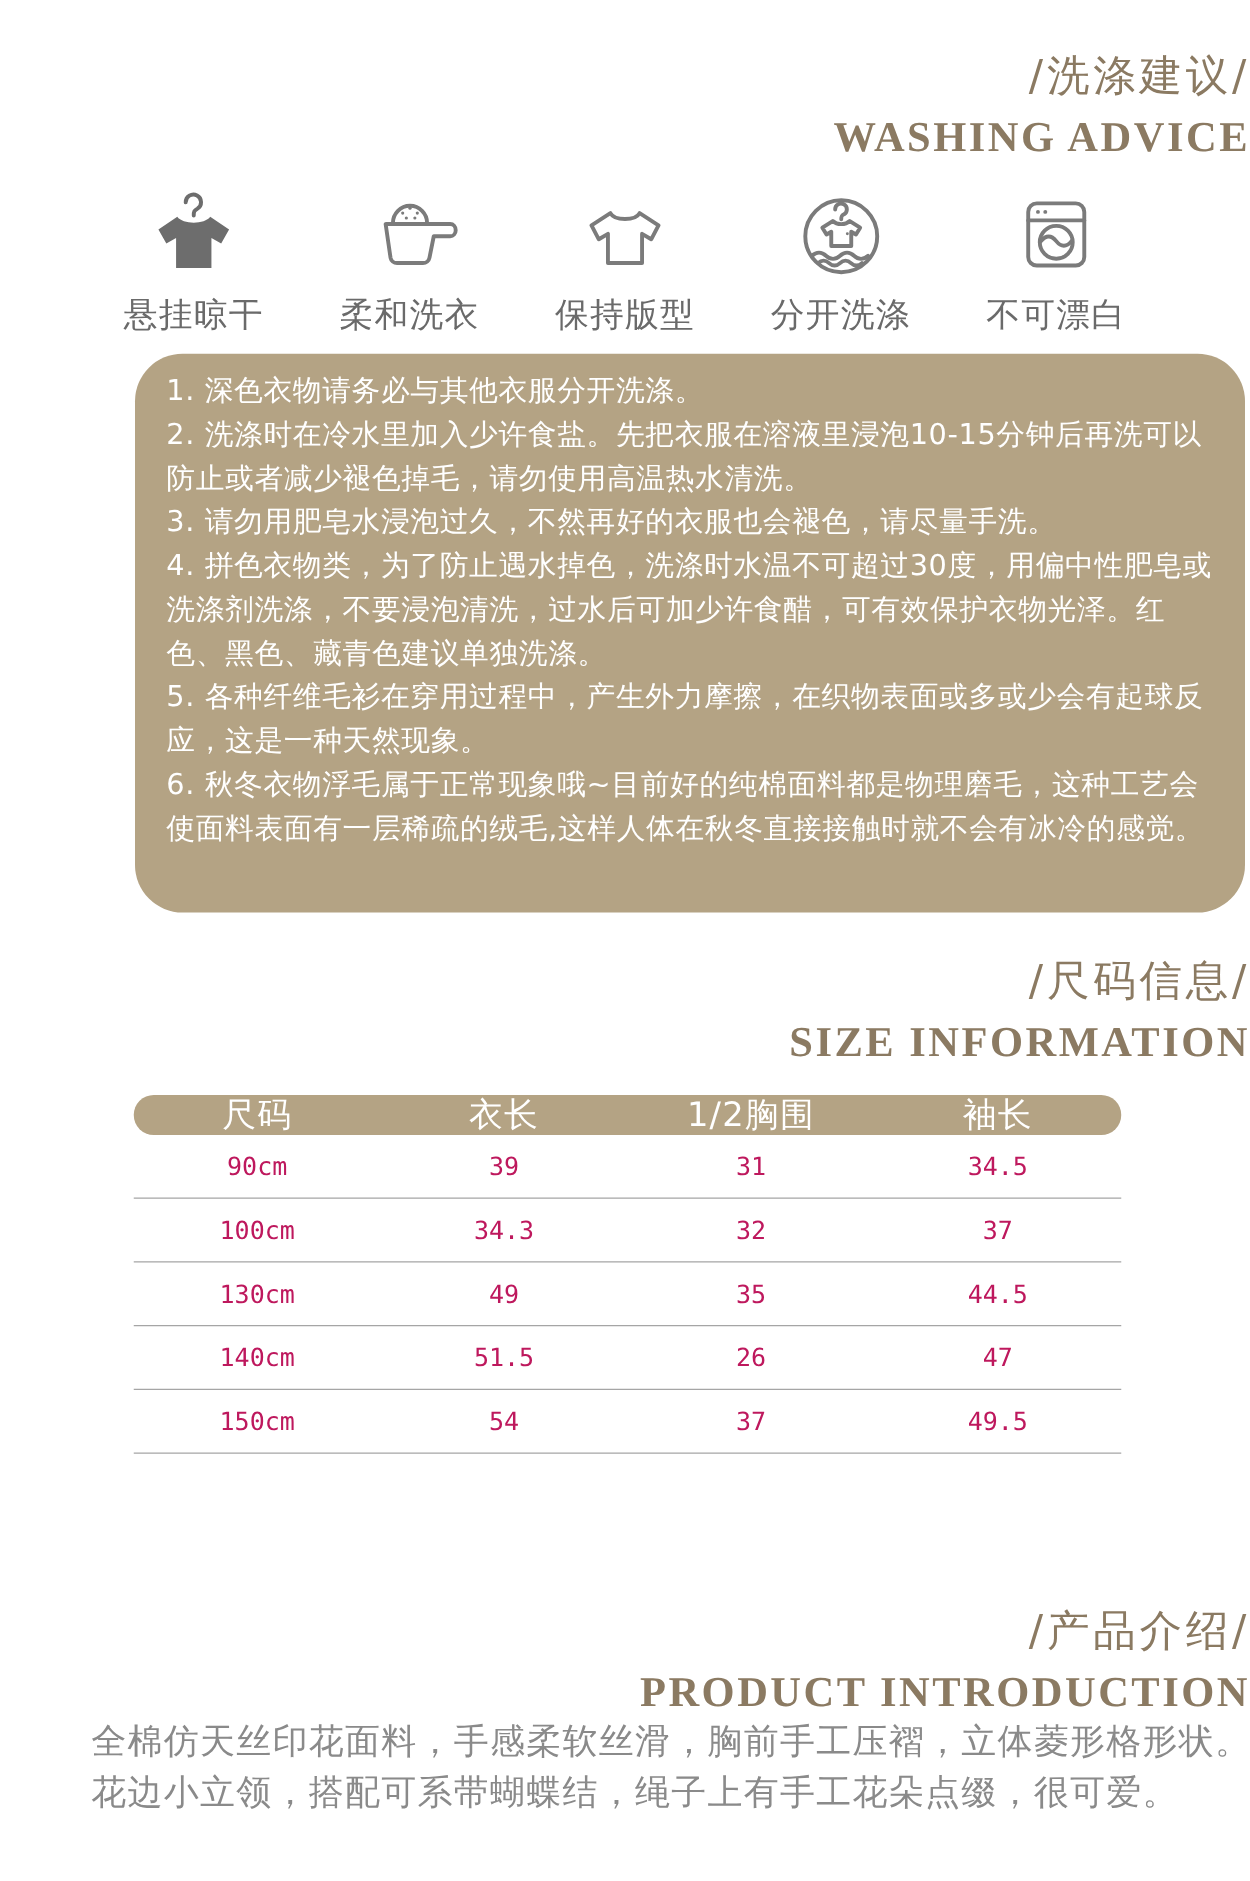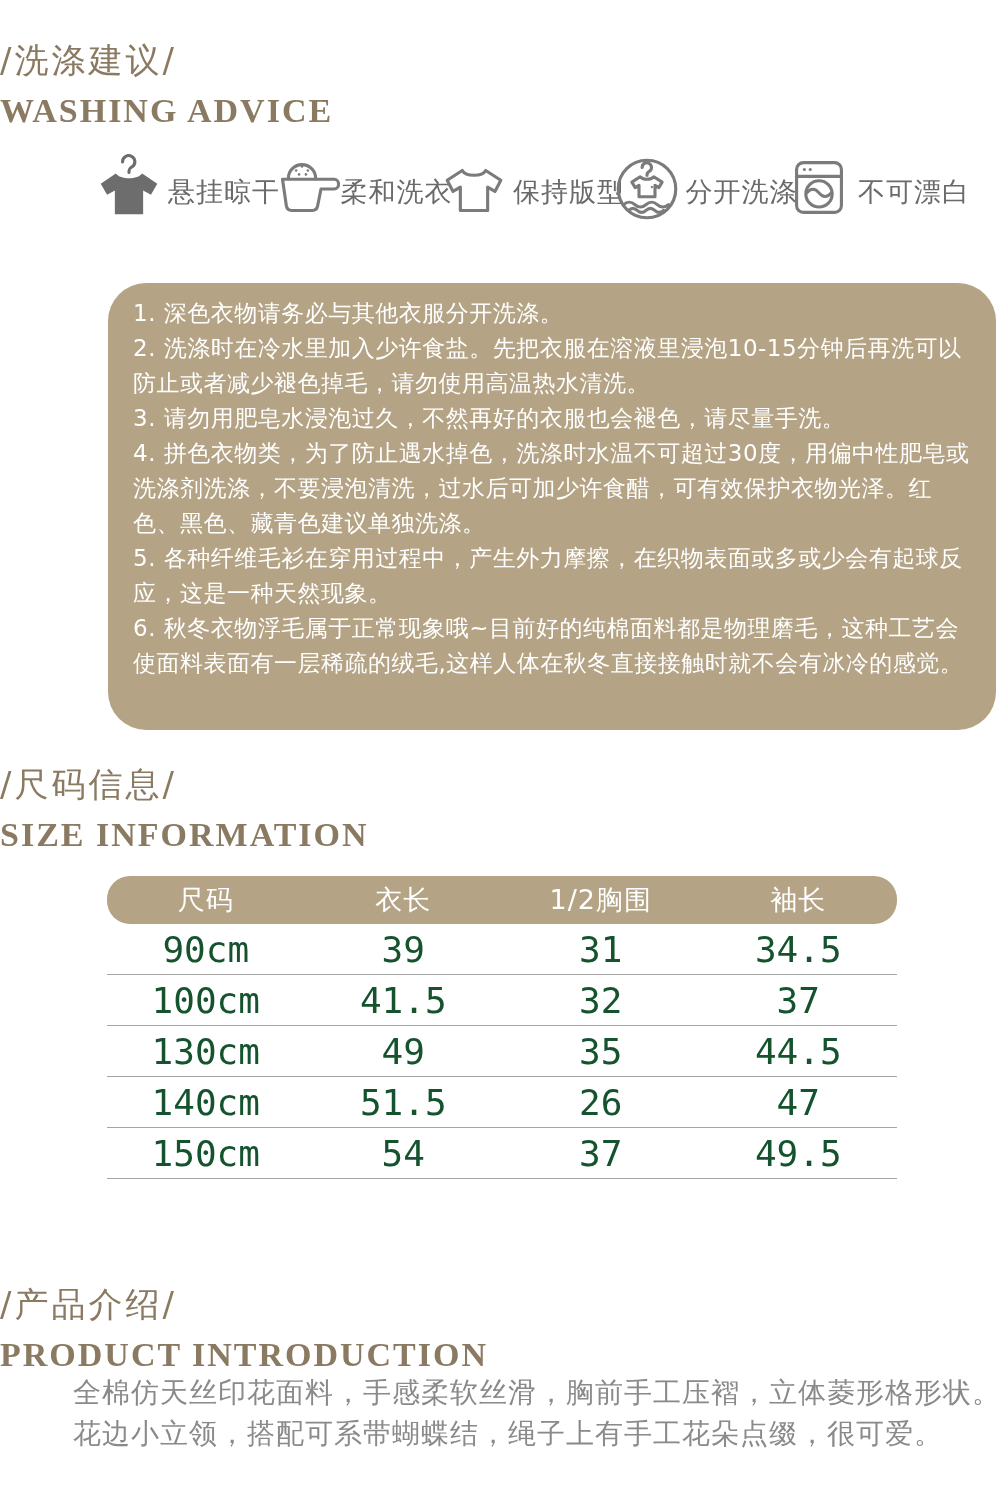"/洗涤建议/" .sec-title { text-align: left -> right }
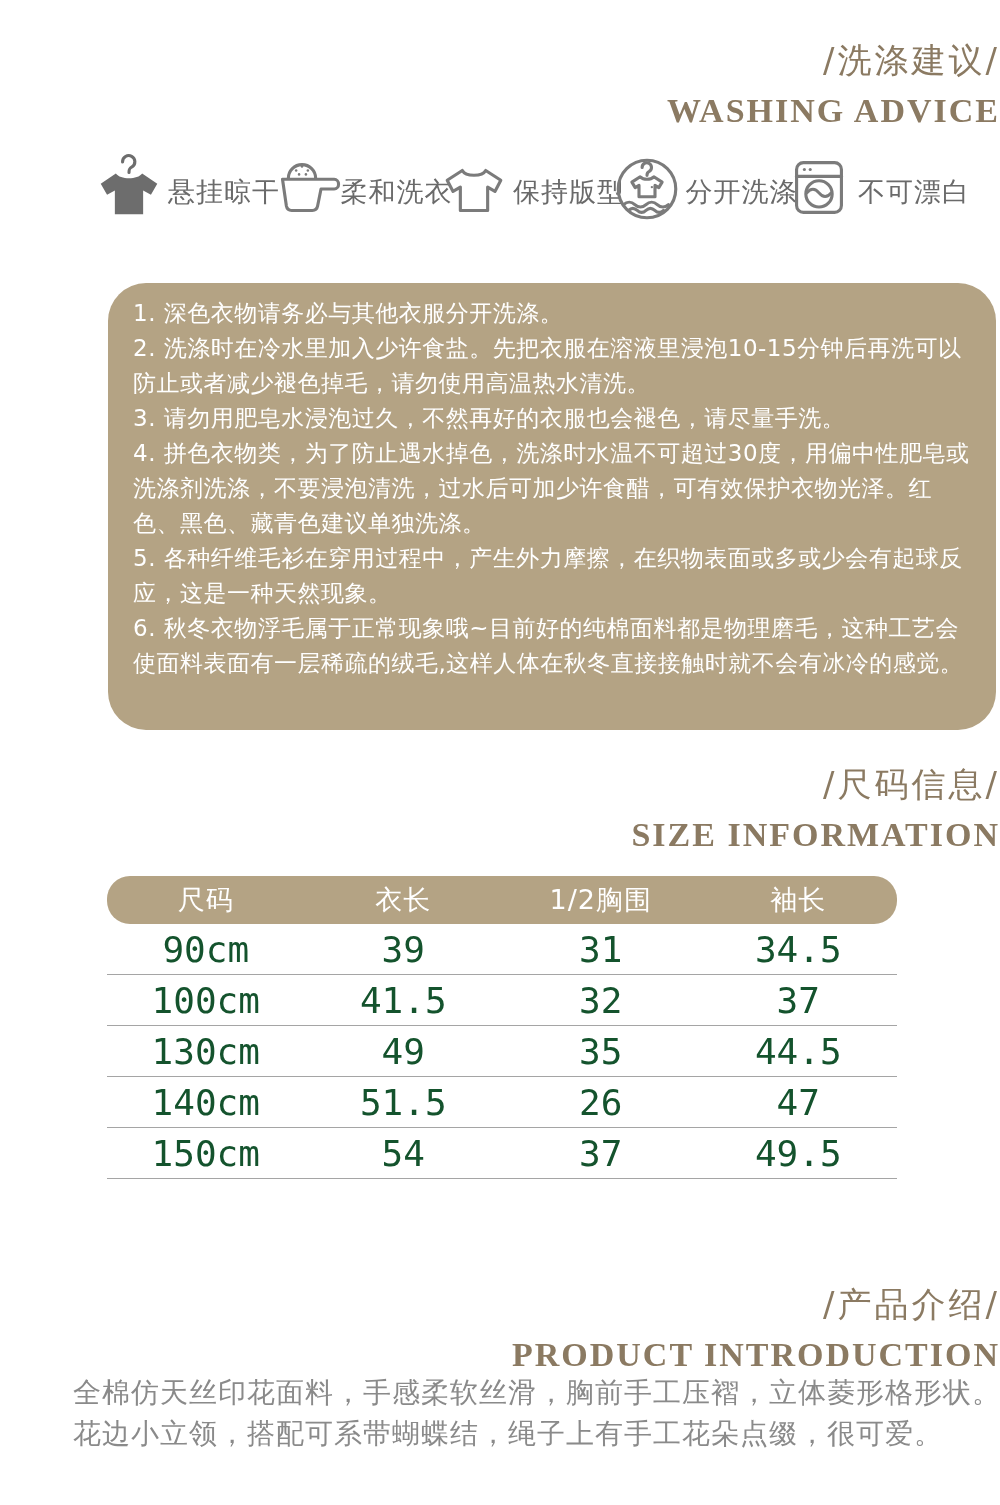"悬挂晾干" .care { flex-direction: row -> column }
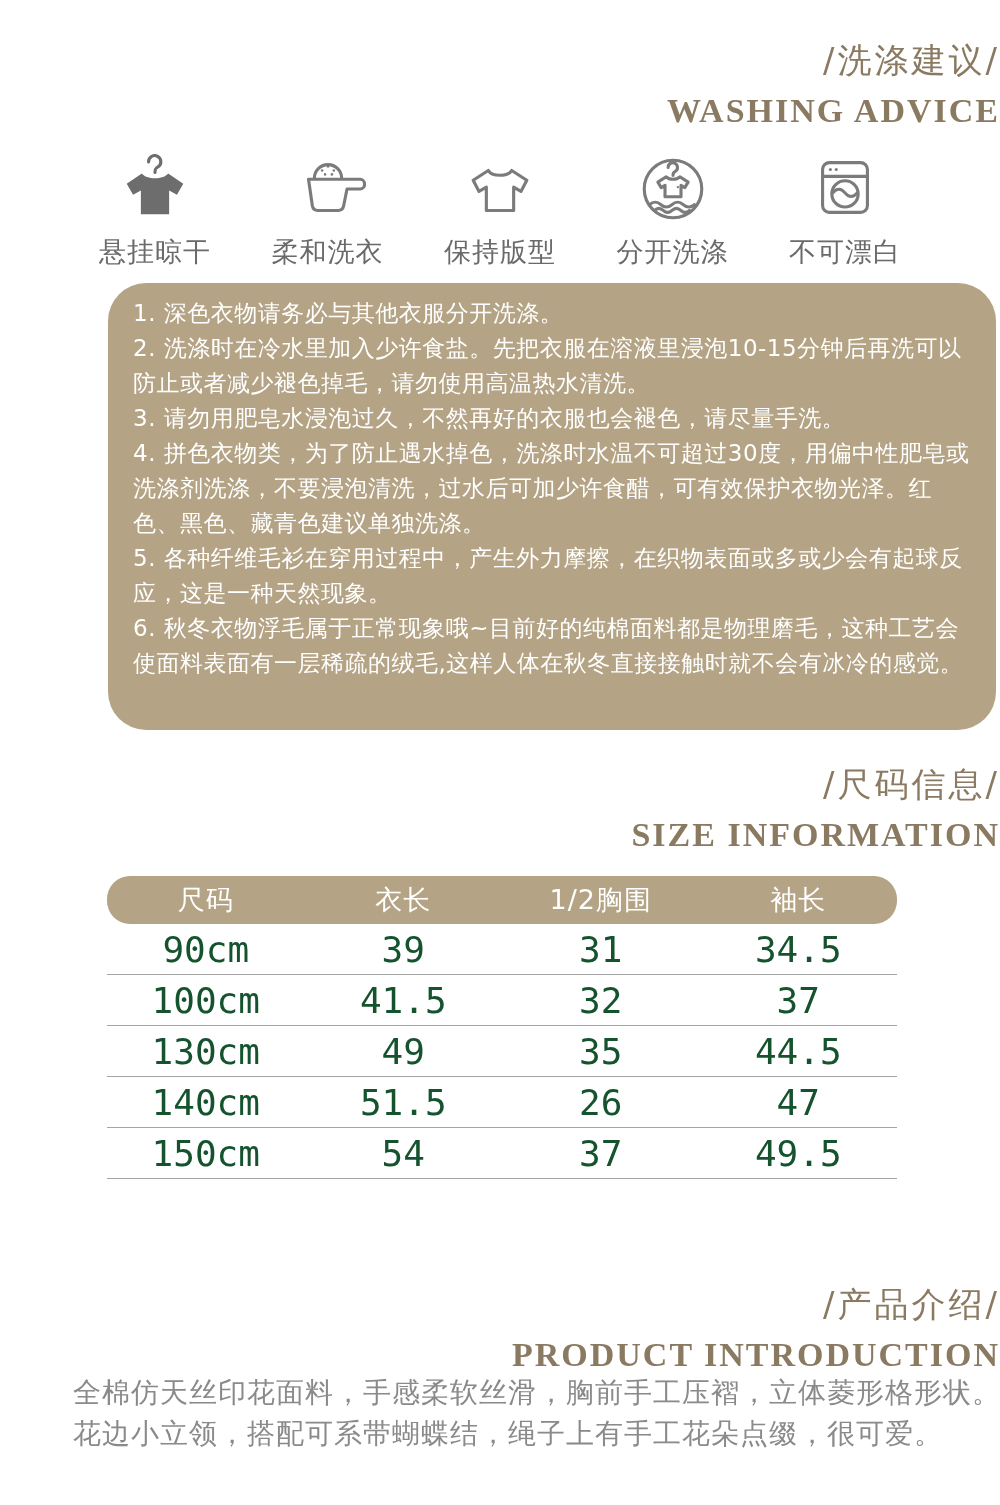"尺码" .size-head { height: 48px -> 32px }
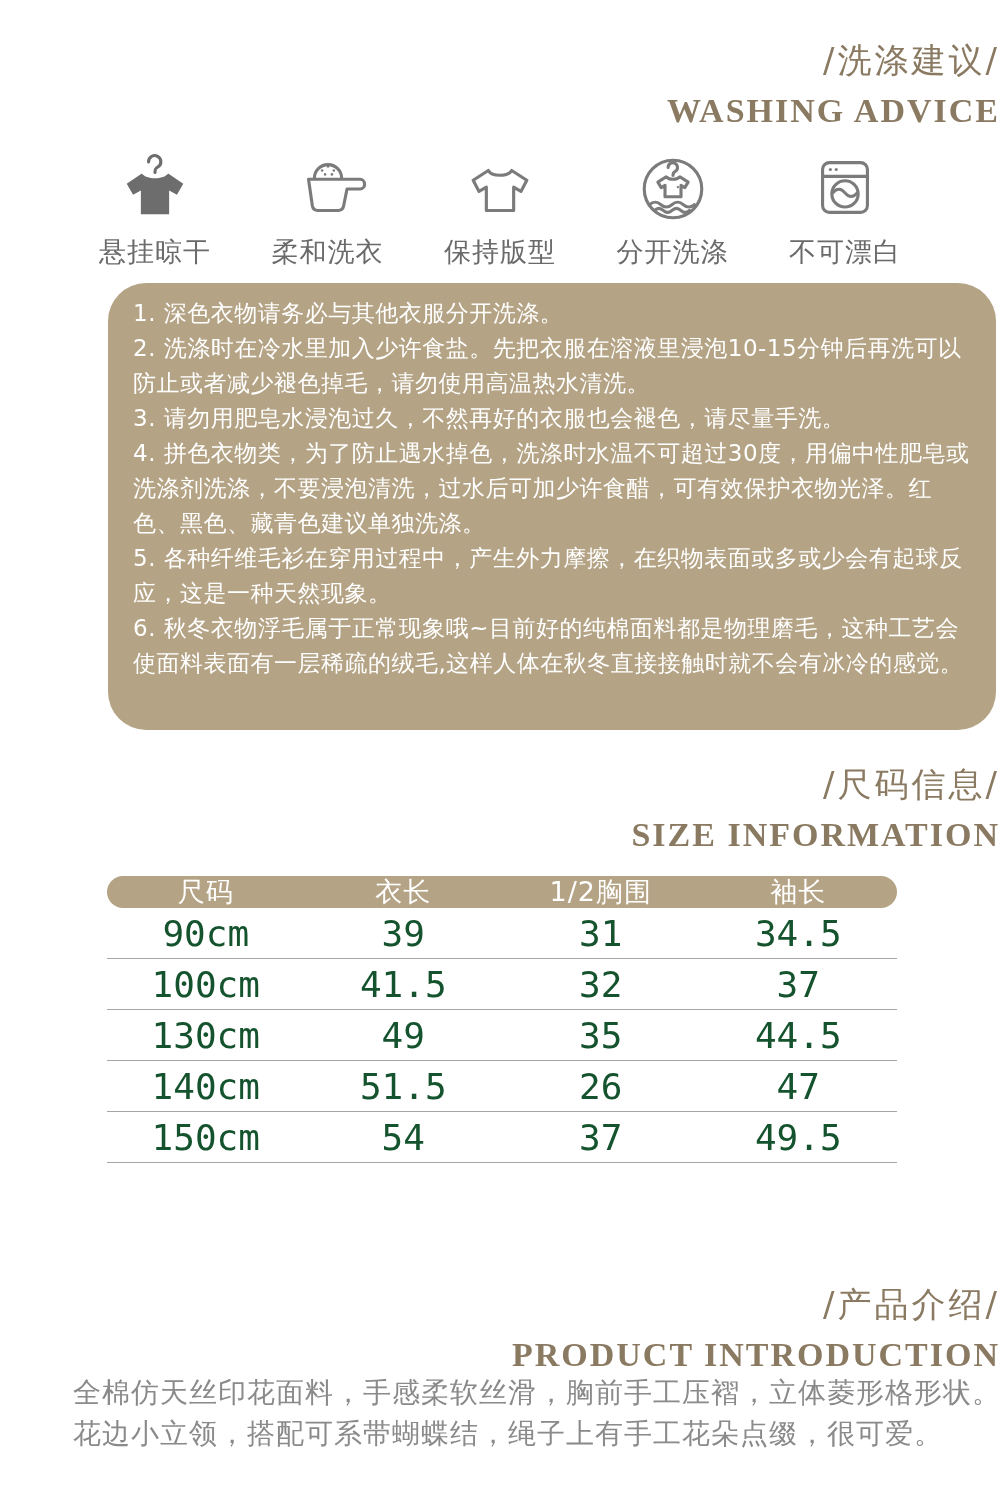"90cm" .size-row { color: #14532d -> #be185d; font-size: 36px -> 20px }
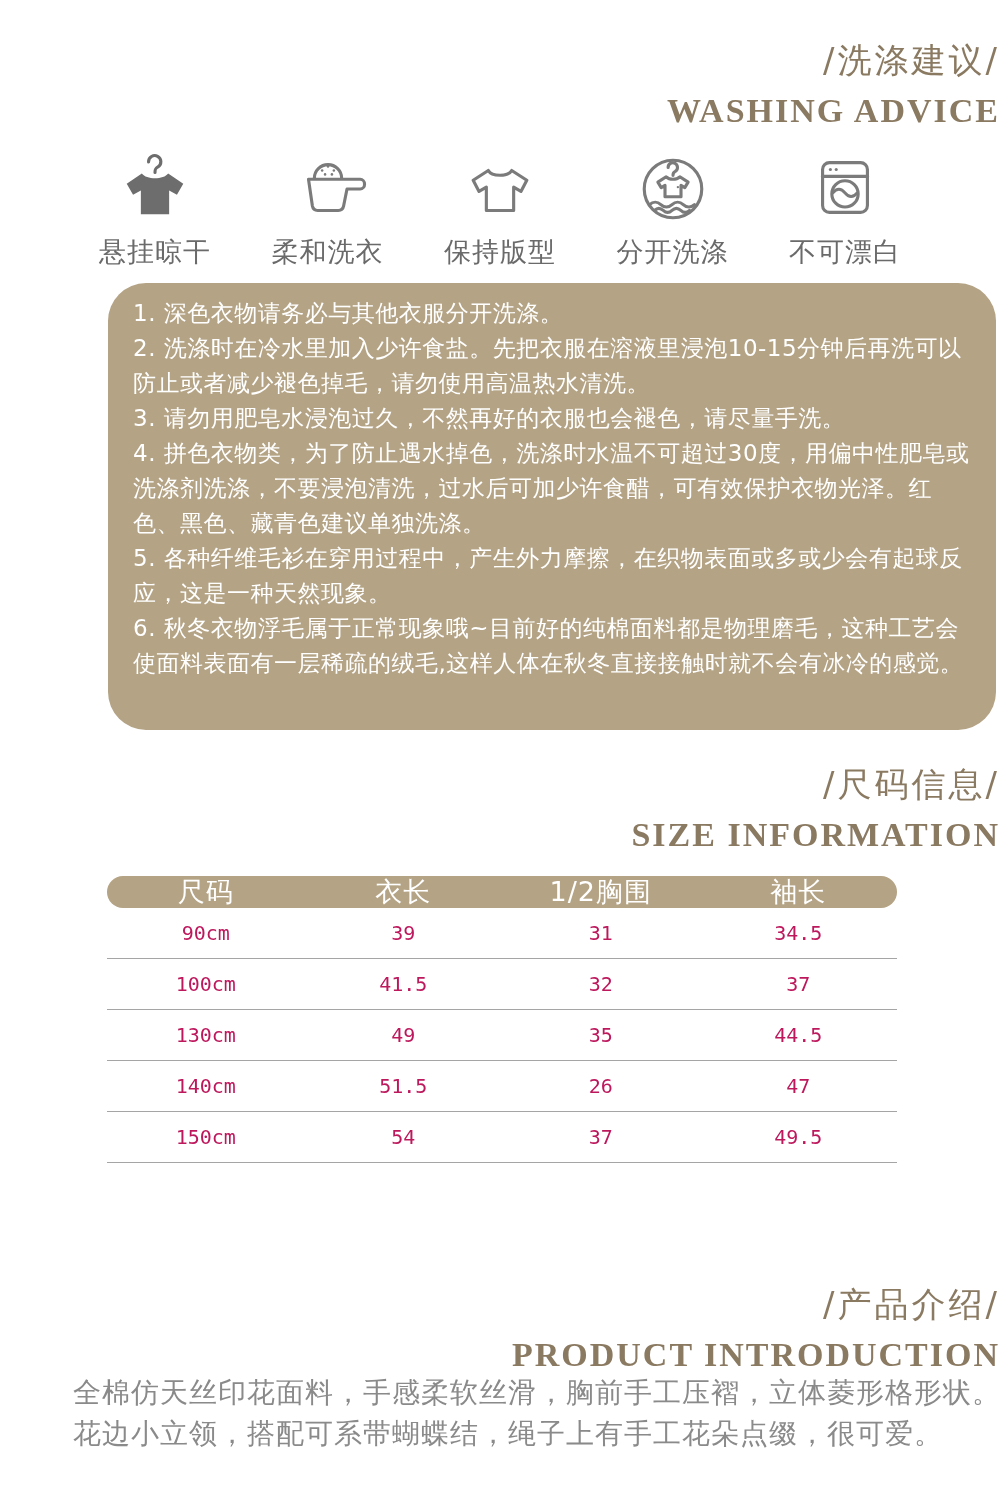"41.5" div.cell { text: 41.5 -> 34.3 }
